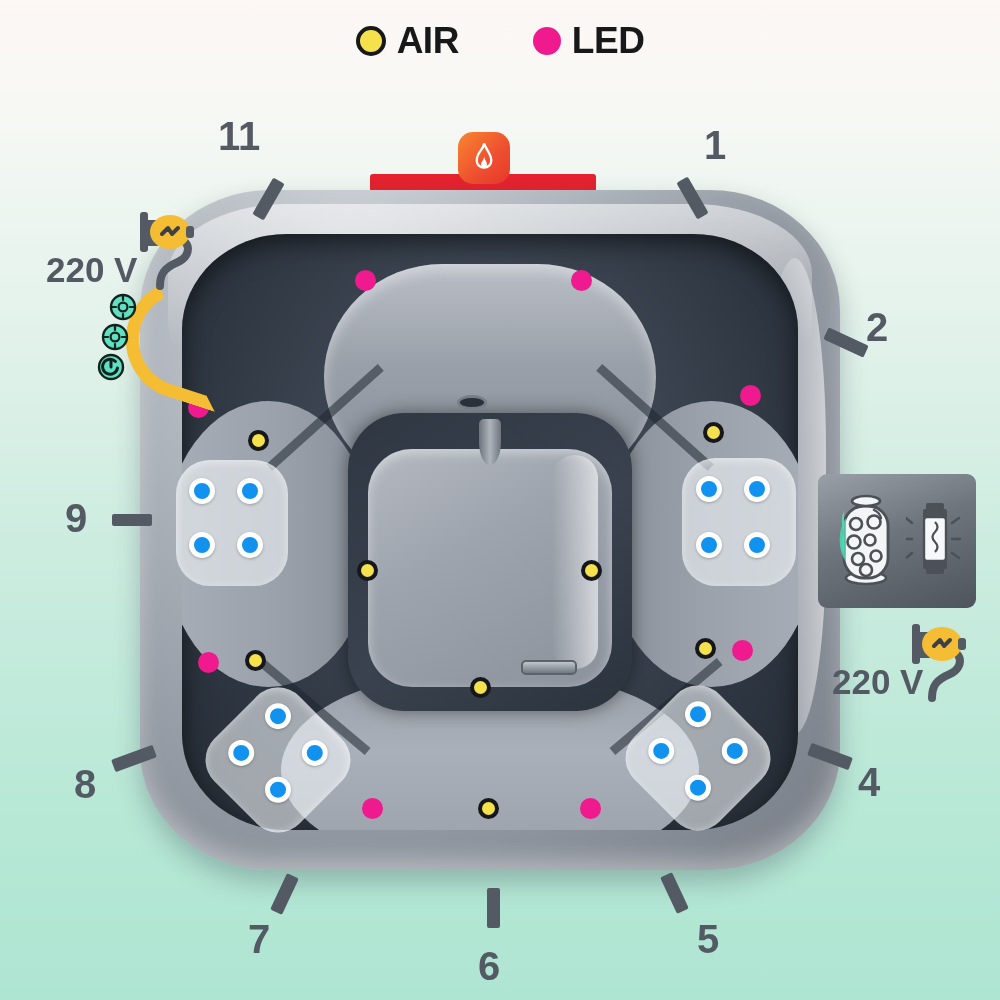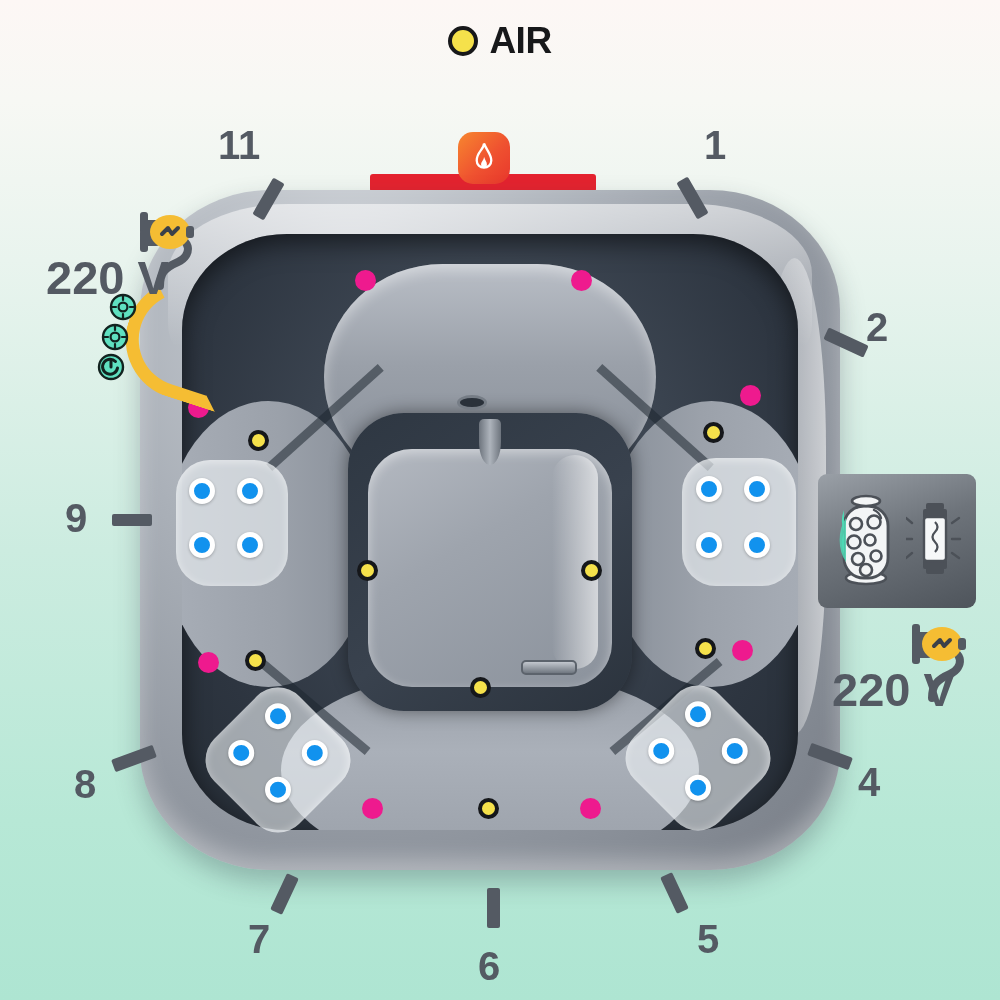"LED" div.legend-item { html: none -> <div> <span></span> <span>LED</span> </div> }
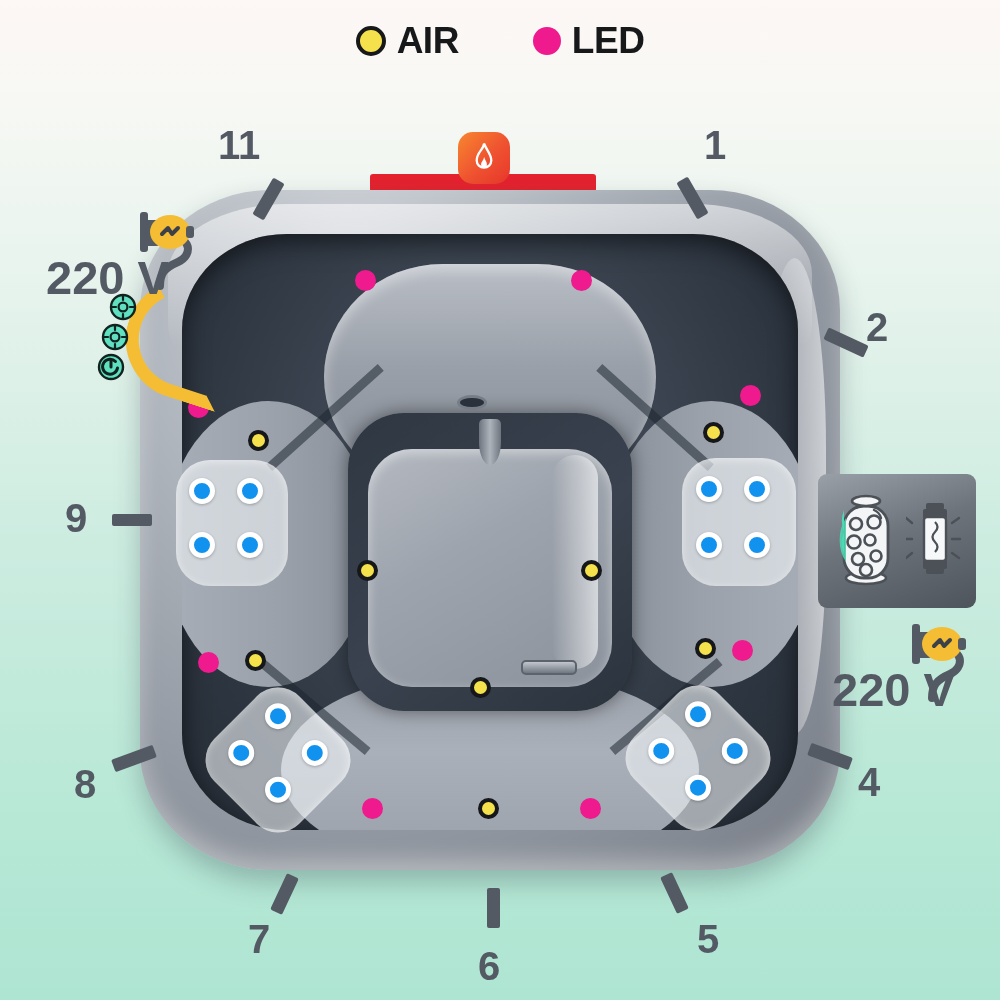"11" div.callout-num { top: 123px -> 114px }
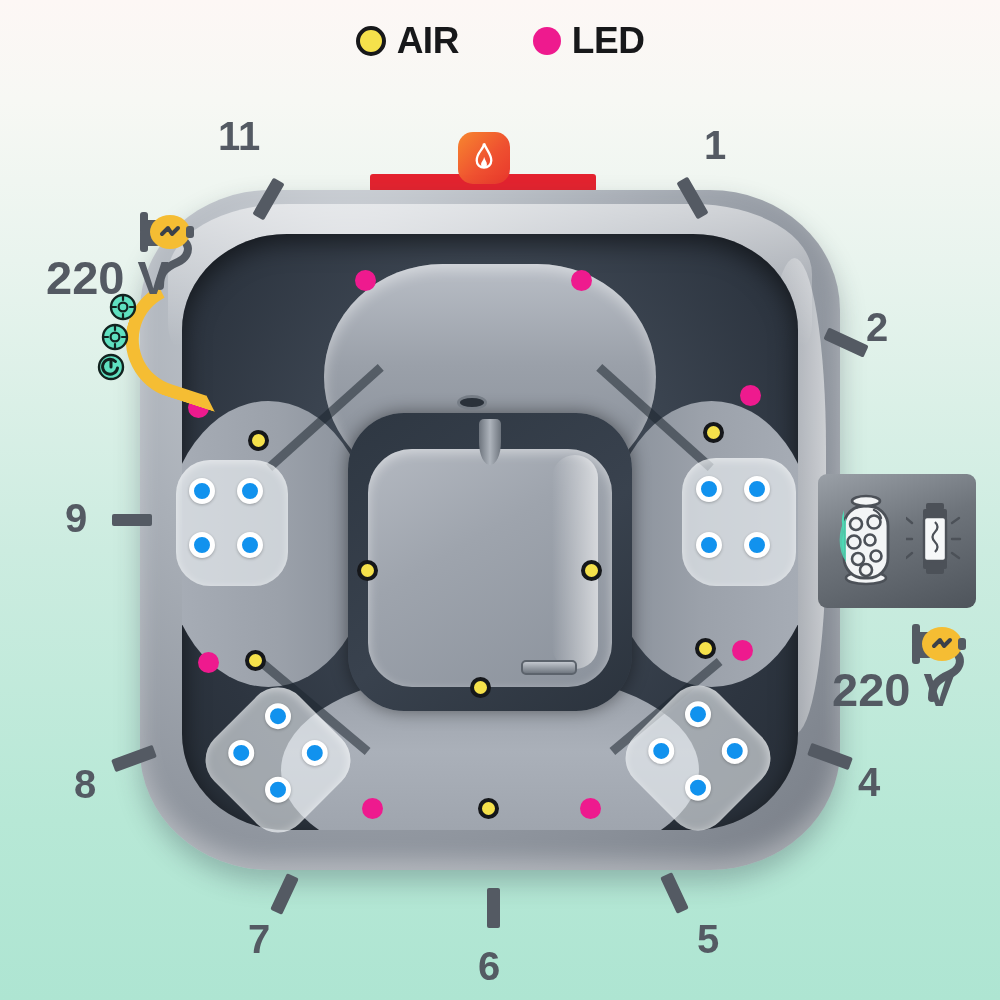"220 V" .volt-label { font-size: 47px -> 35px }
